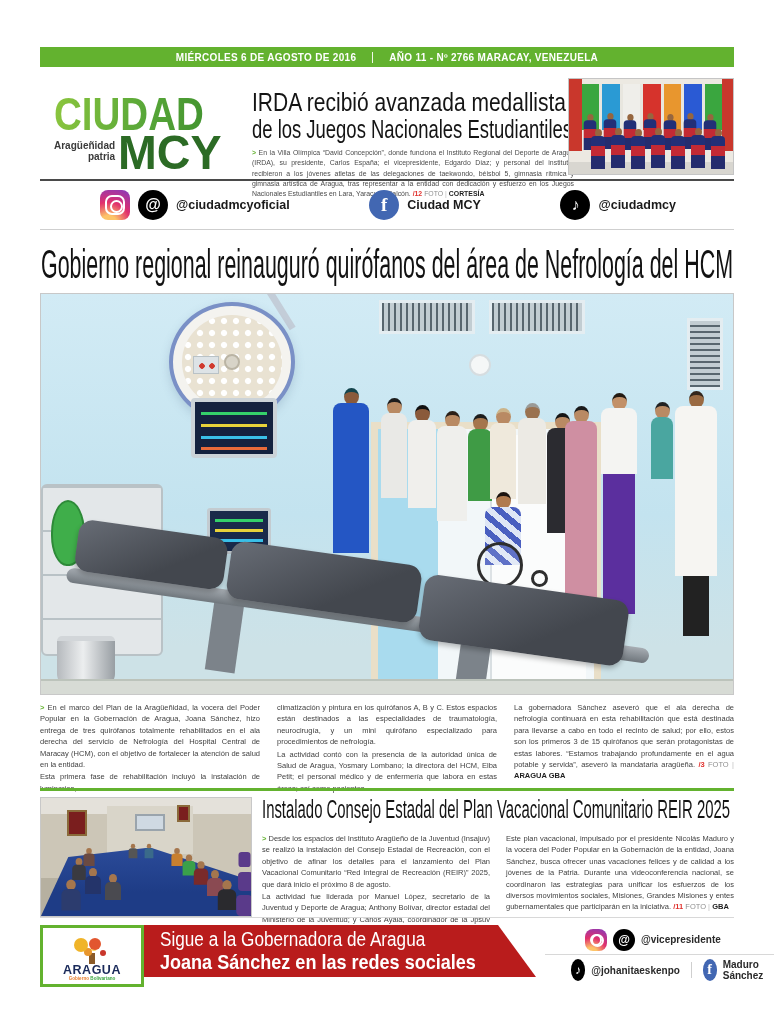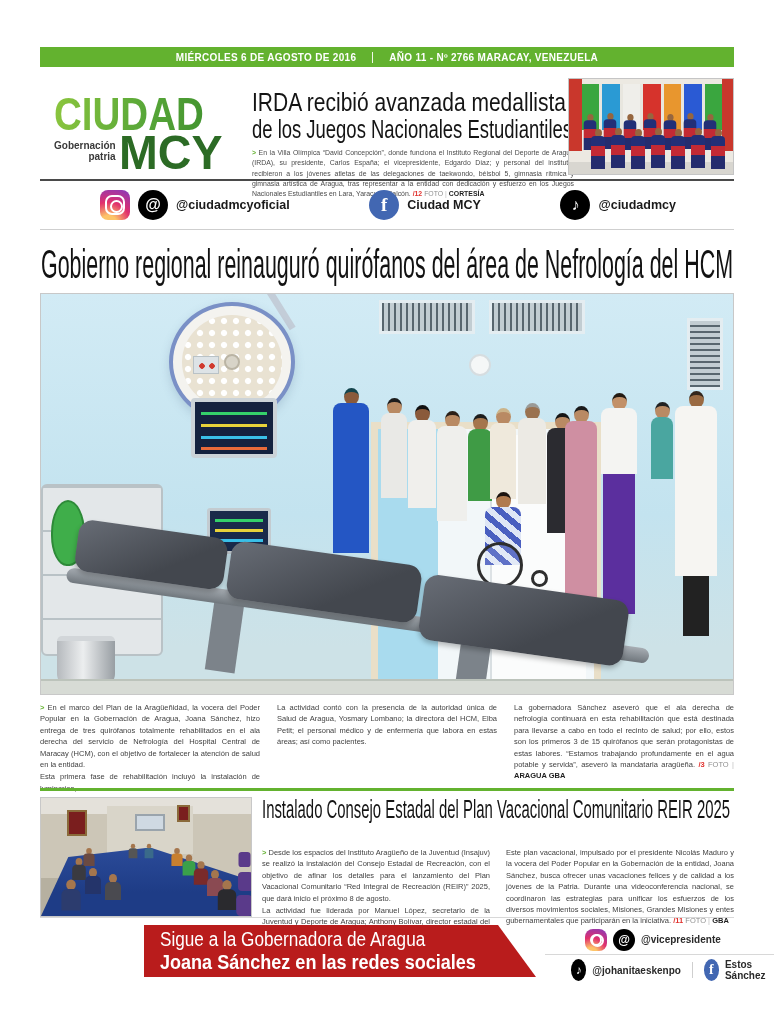"Gobernación" div { text: Gobernación -> Aragüeñidad }
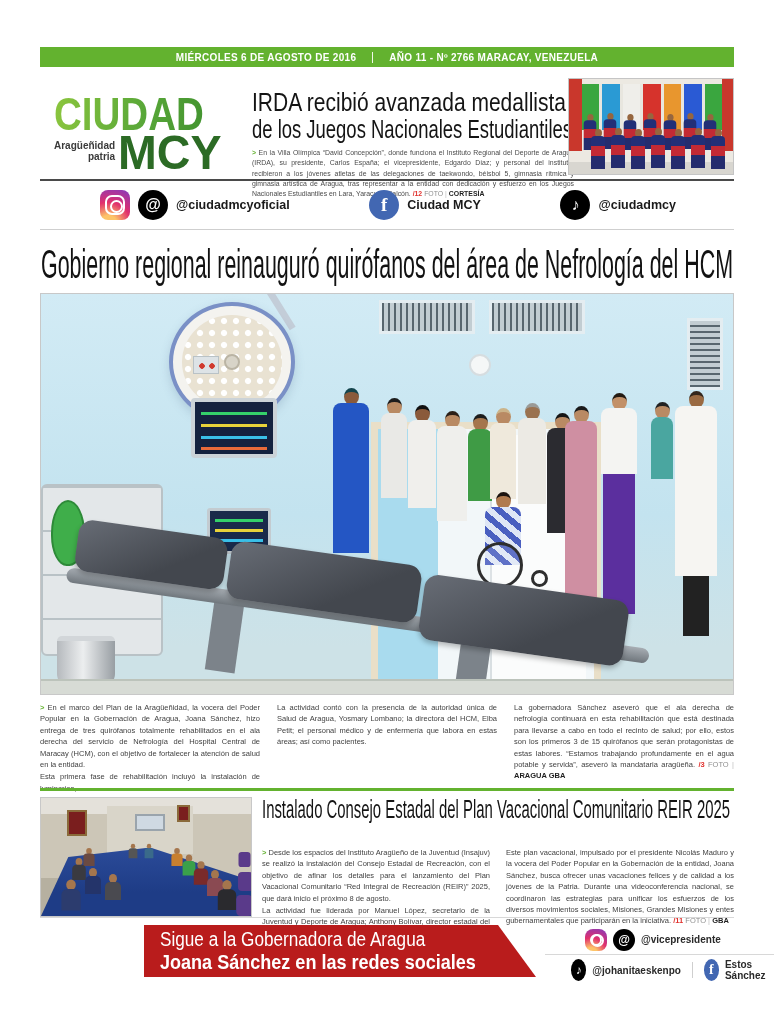"climatización y pintura en los" p { html: none -> <p>climatización y pintura en los quirófanos A, B y C. Estos espacios están destinados a las especialidades de traumatología, neurocirugía, y un mini quirófano especializado para procedimientos de nefrología.</p> }
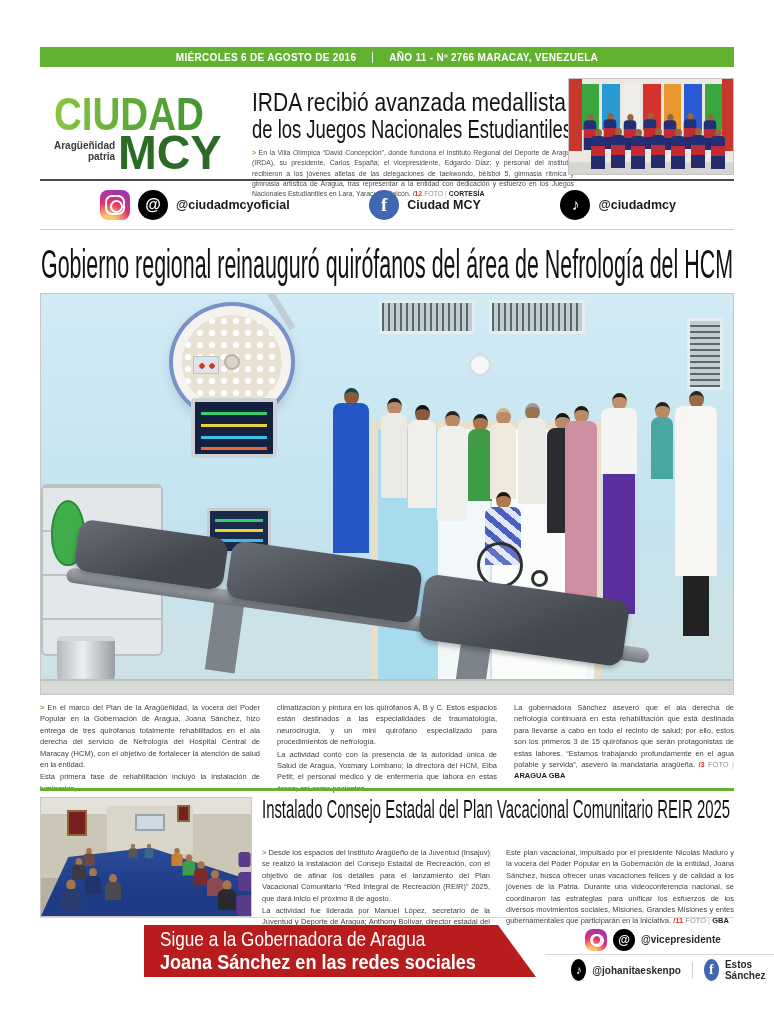"> Desde los espacios del" .cols2 { margin-top: 19px -> 5px }
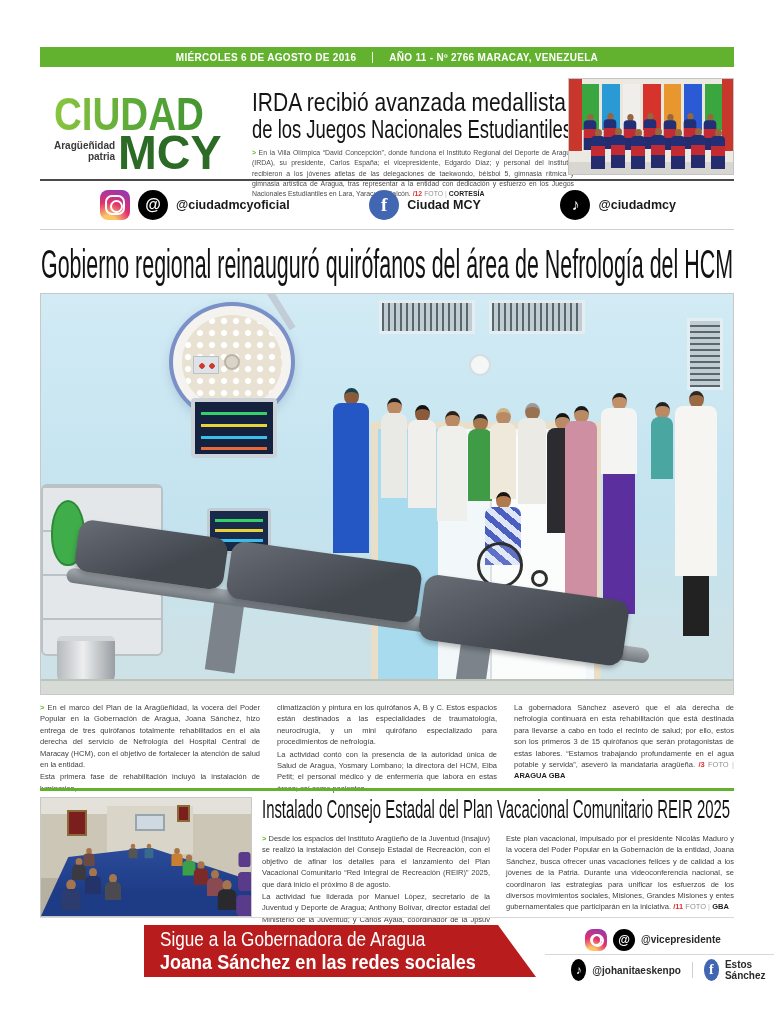"ARAGUA" div.flogo { html: none -> <div> <div></div> <div>ARAGUA</div> <div> <span>Gobierno</span> <span>Bolivariano</span> </div> </div> }
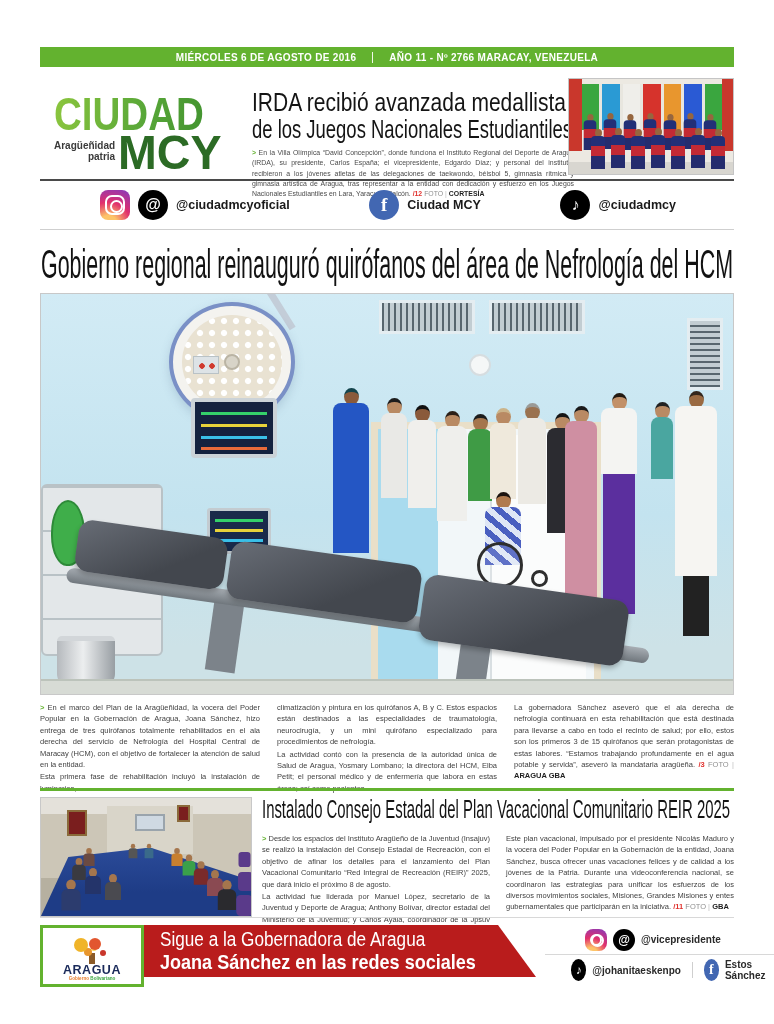"Estos Sánchez" span { text: Estos -> Maduro }
